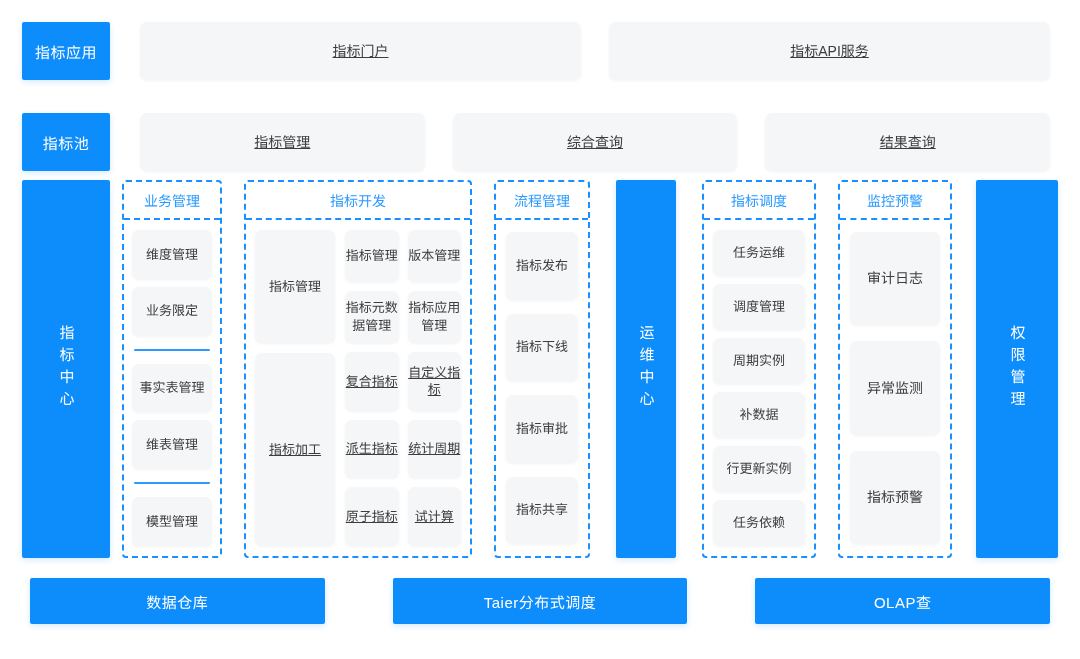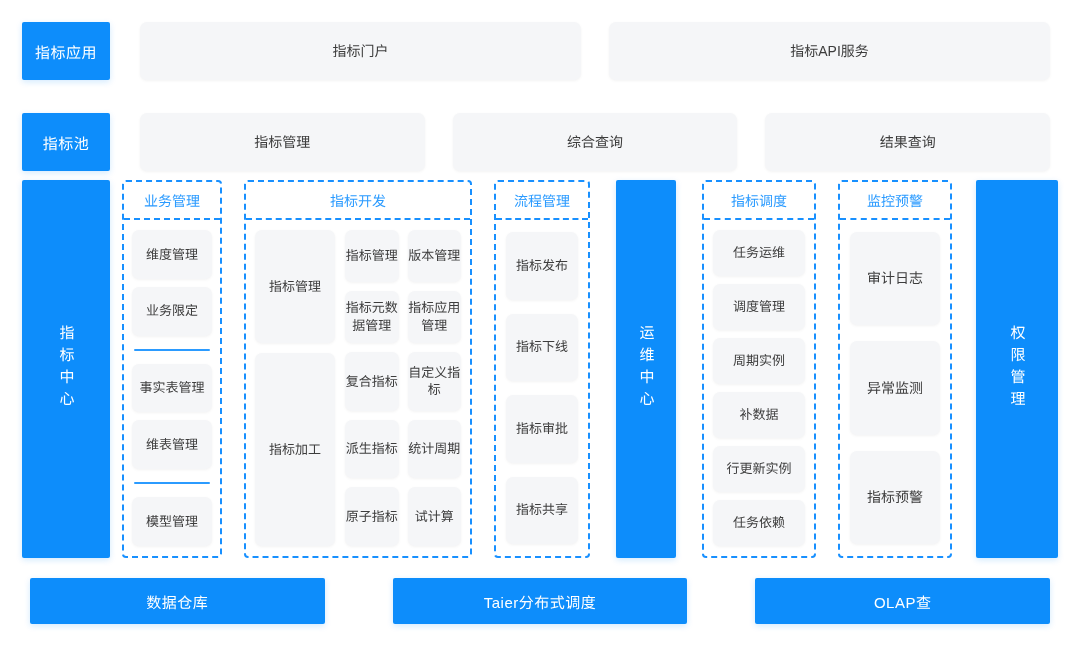"指标门户" .row .cells { text-decoration: none -> underline }
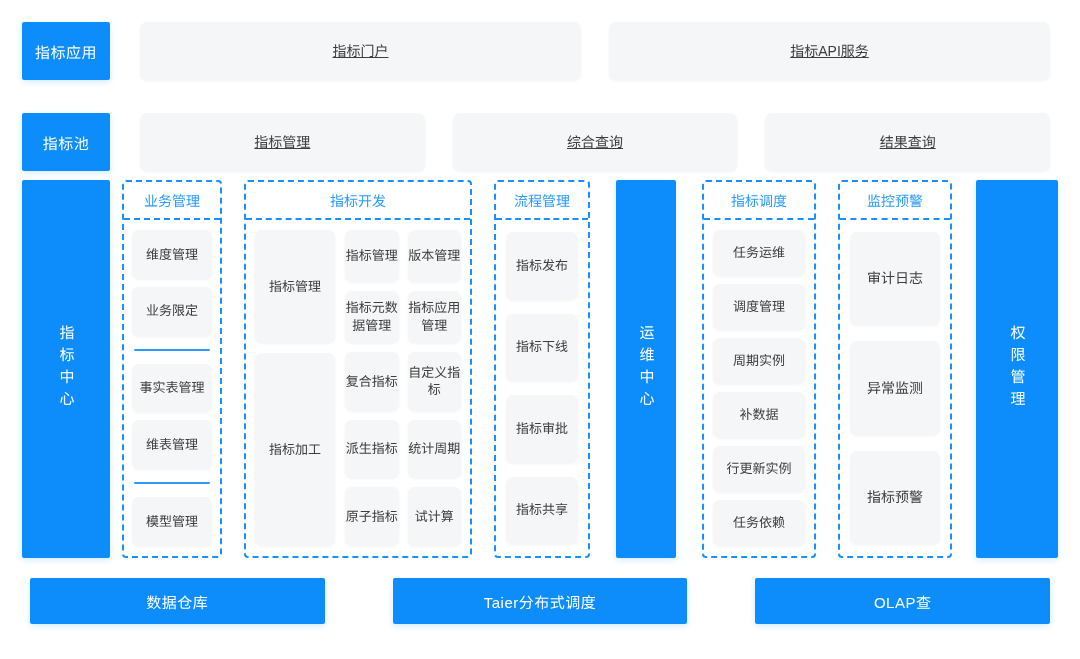"复合指标" .dev-sect-b { text-decoration: none -> underline }
